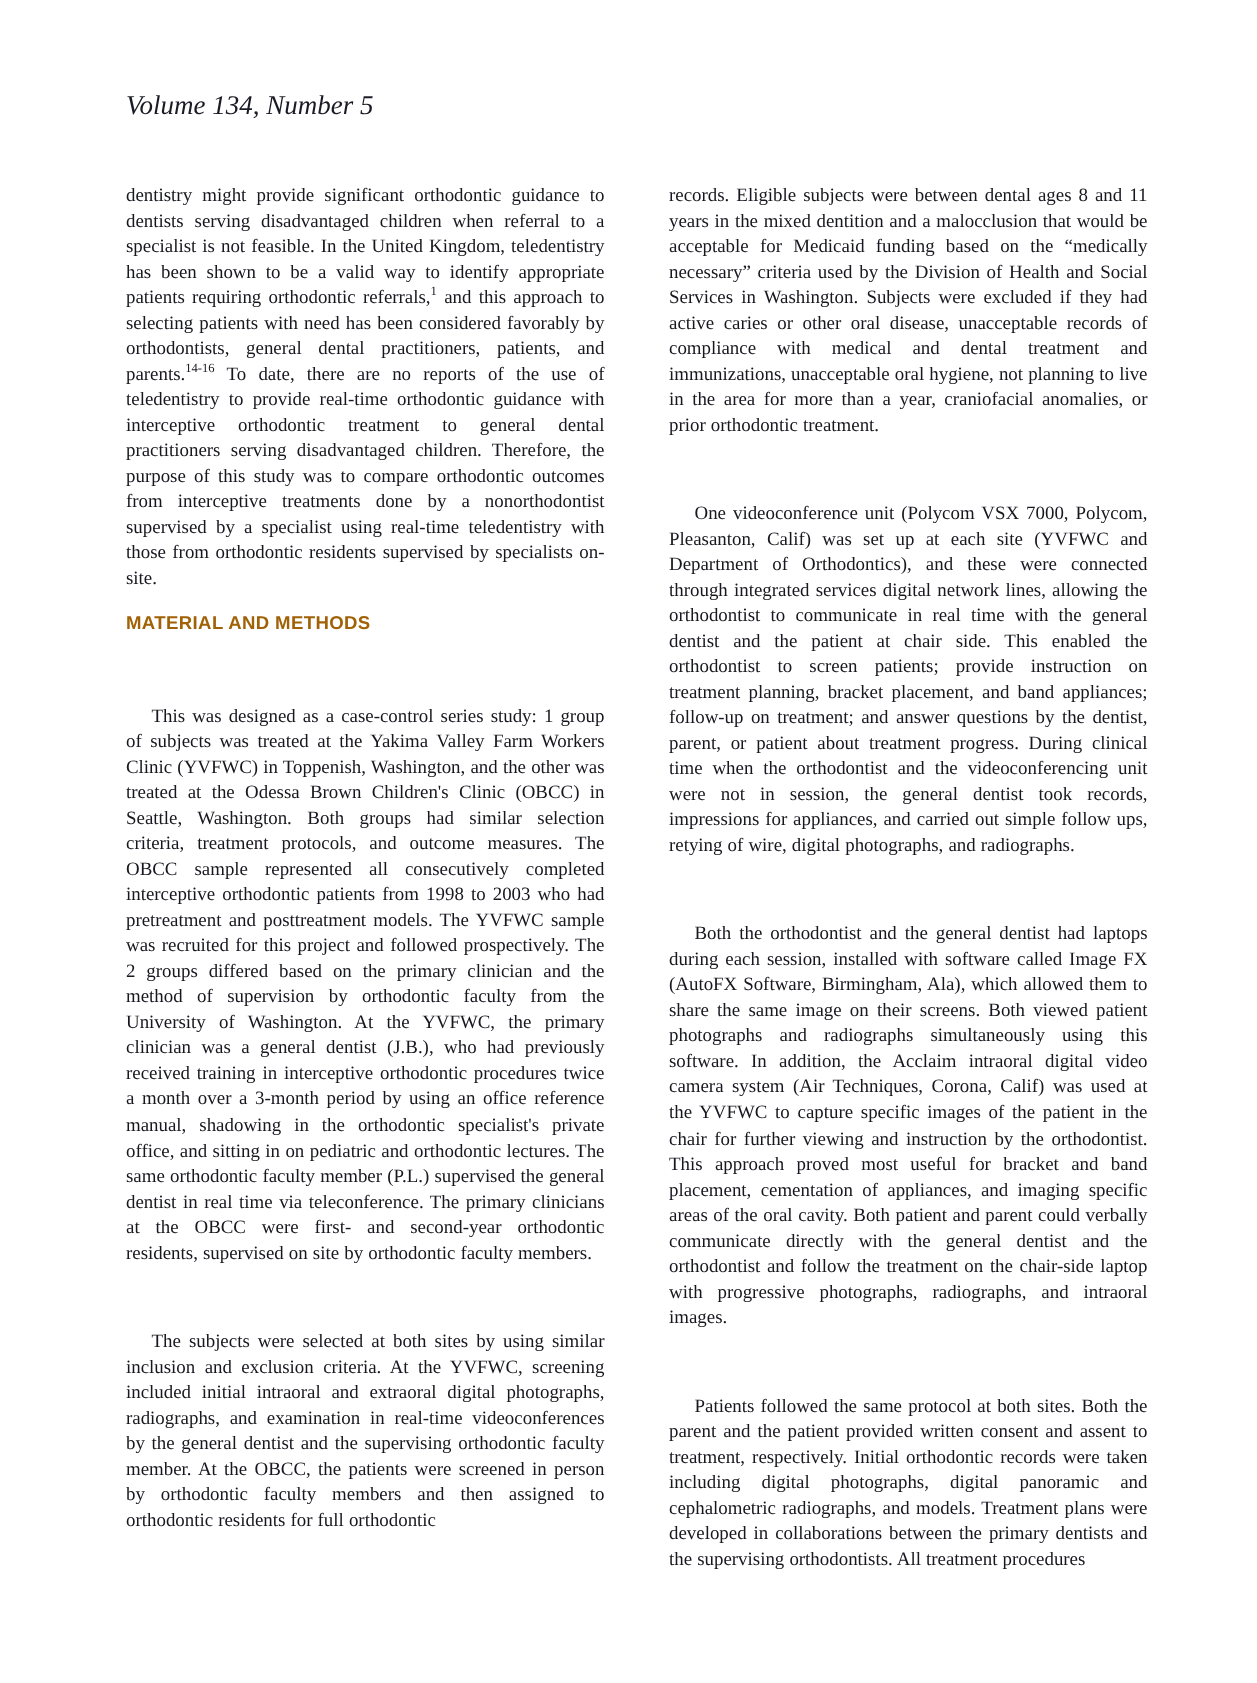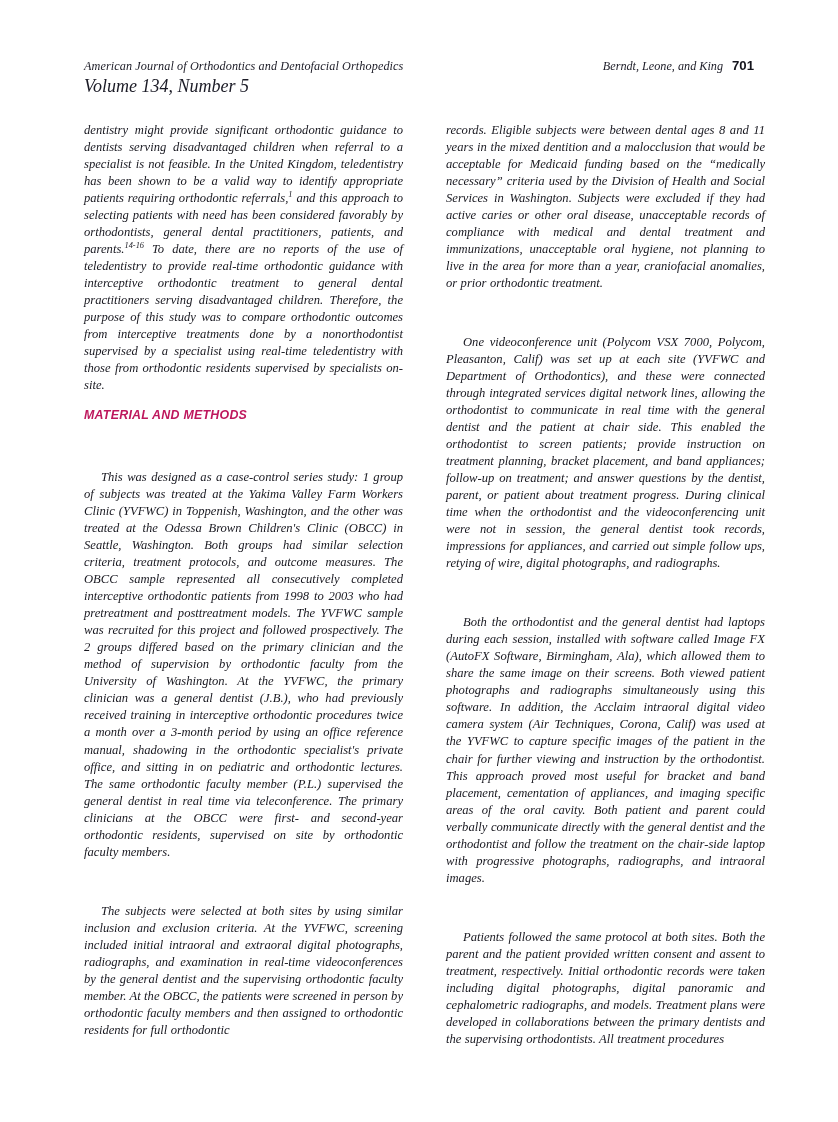"American Journal of Orthodontics and" div.rh-row { html: <div> <span>American Journal of Orthodontics and Dentofacial Orthopedics</span> <span> <span>Berndt, Leone, and King</span><span>701</span> </span> </div> -> none }
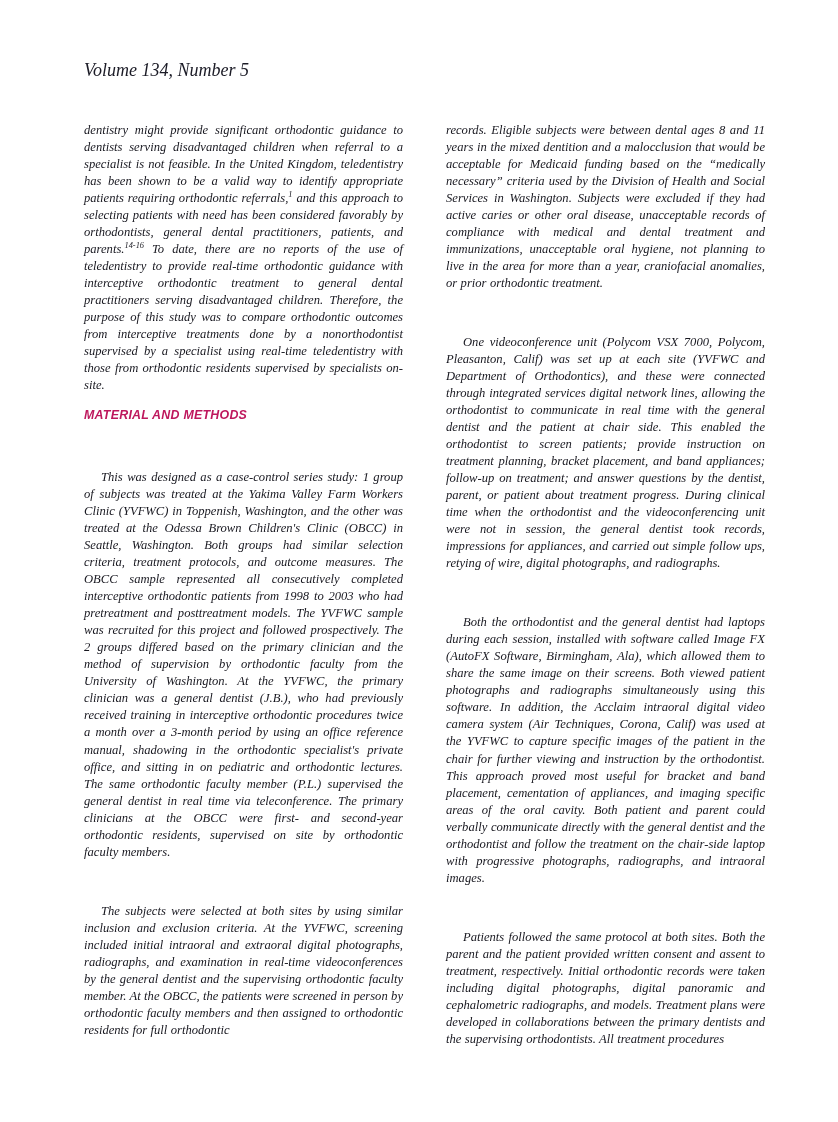"dentistry might provide significant" .body-area { font-style: italic -> none }
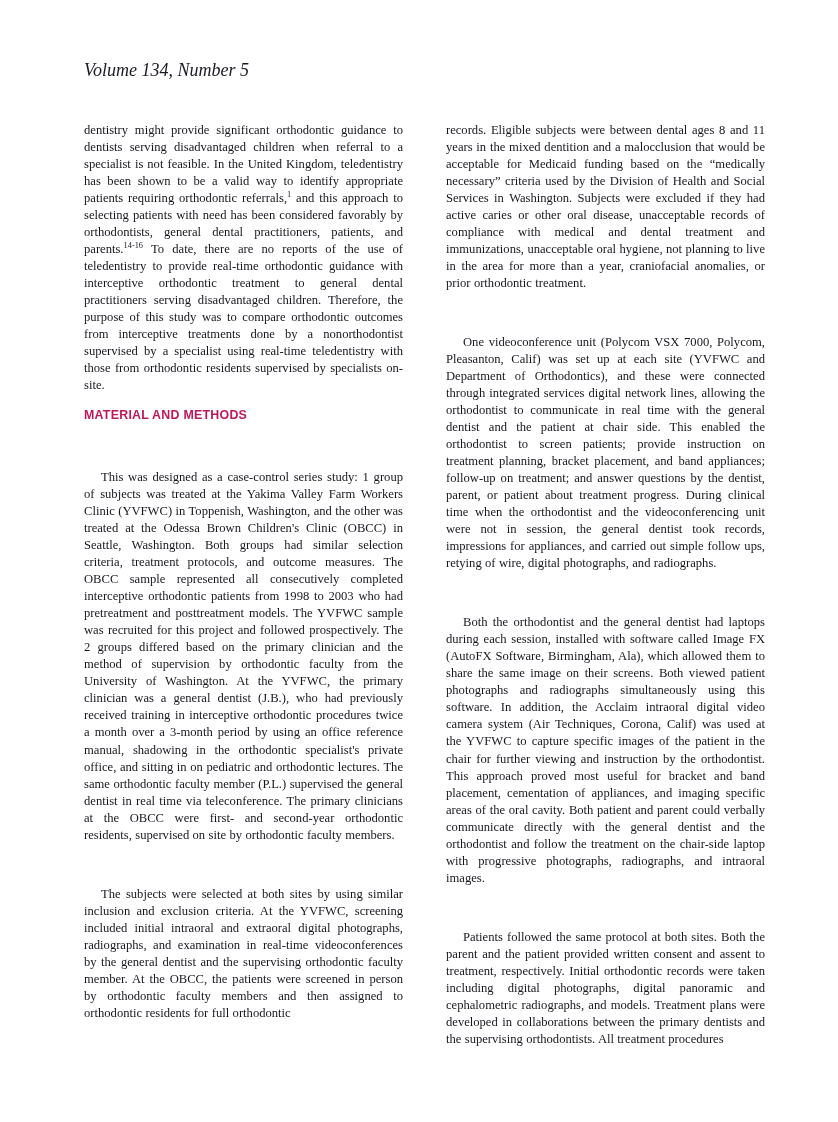"MATERIAL AND METHODS" h2.section-head { color: #be185d -> #a16207 }
